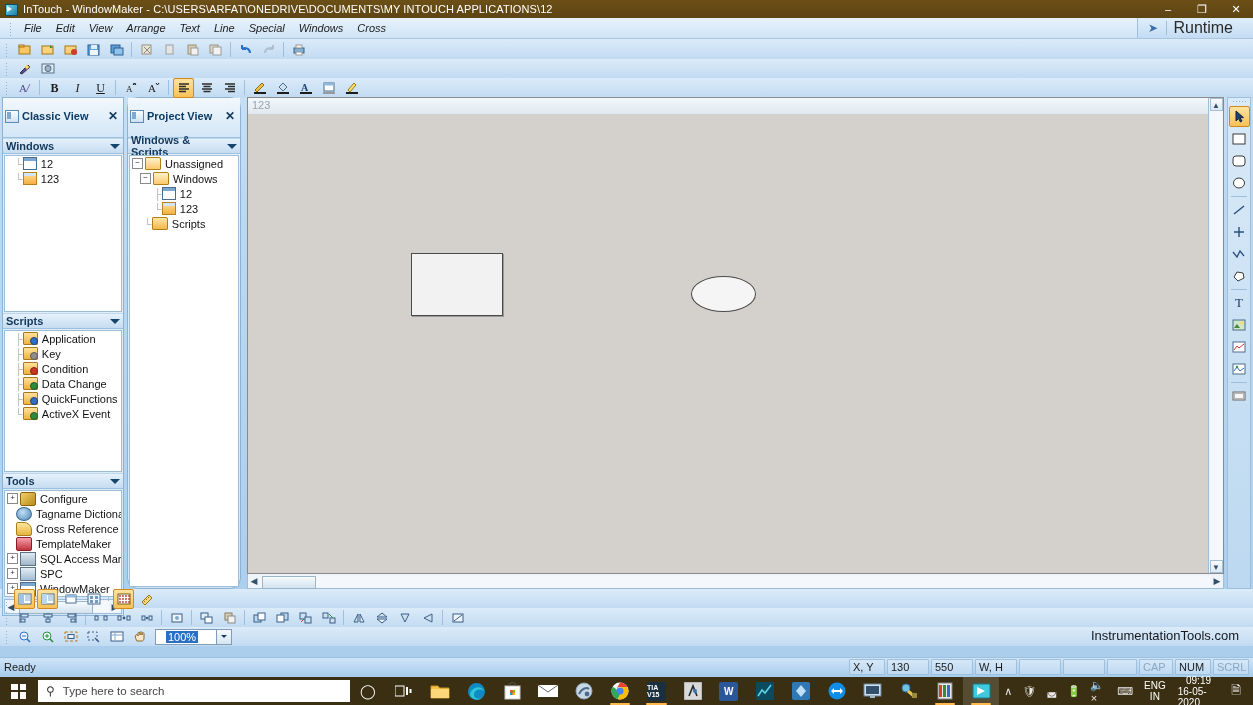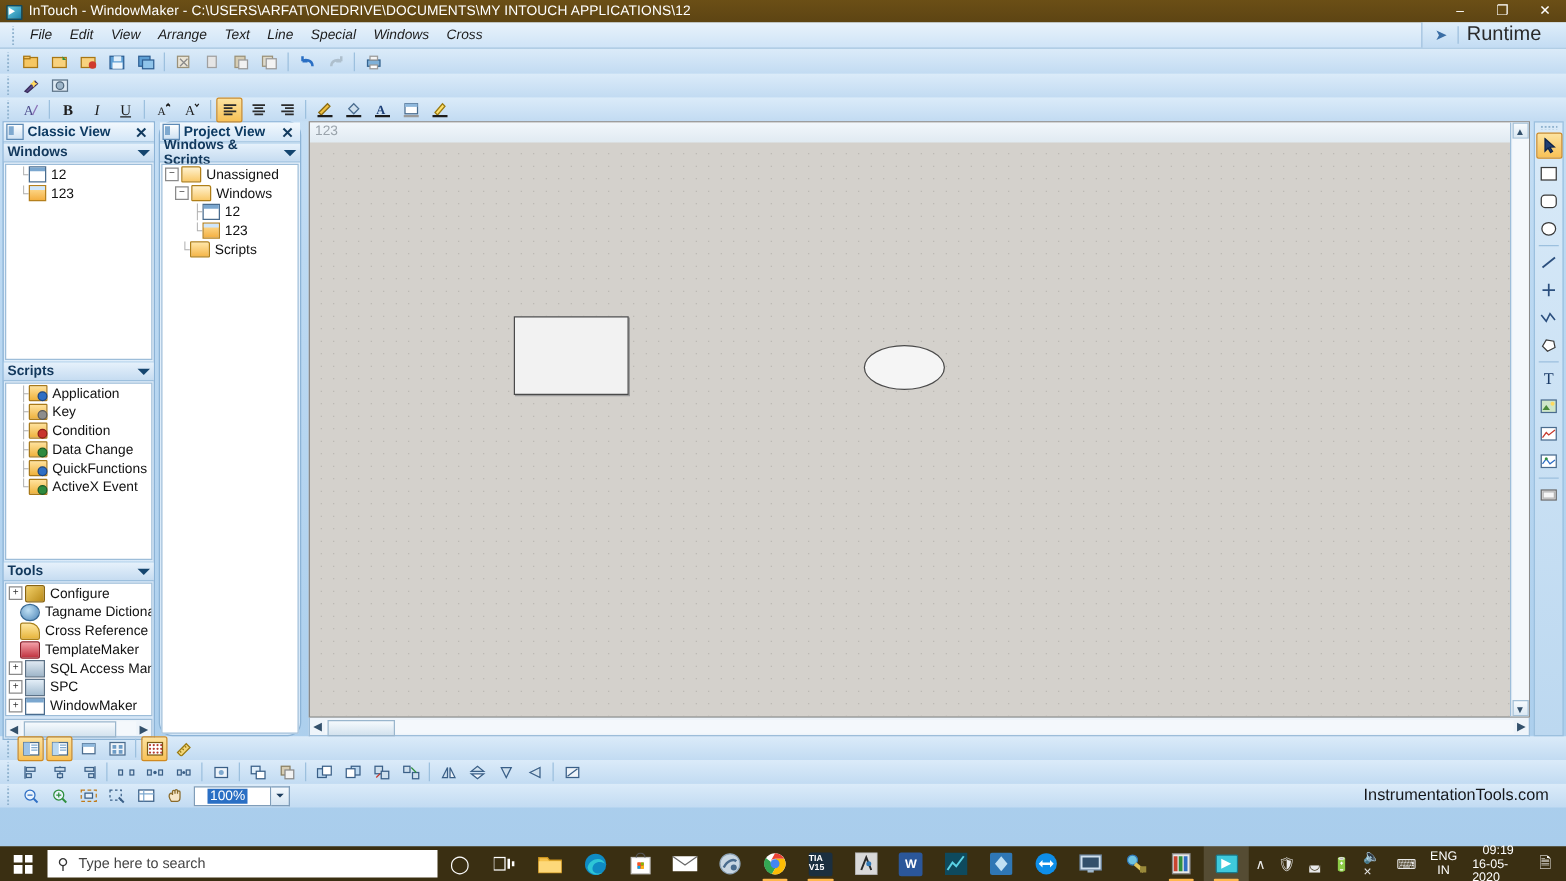"Classic View" .panel-head { align-items: center -> flex-start; padding: 0 2px -> 12px 2px }
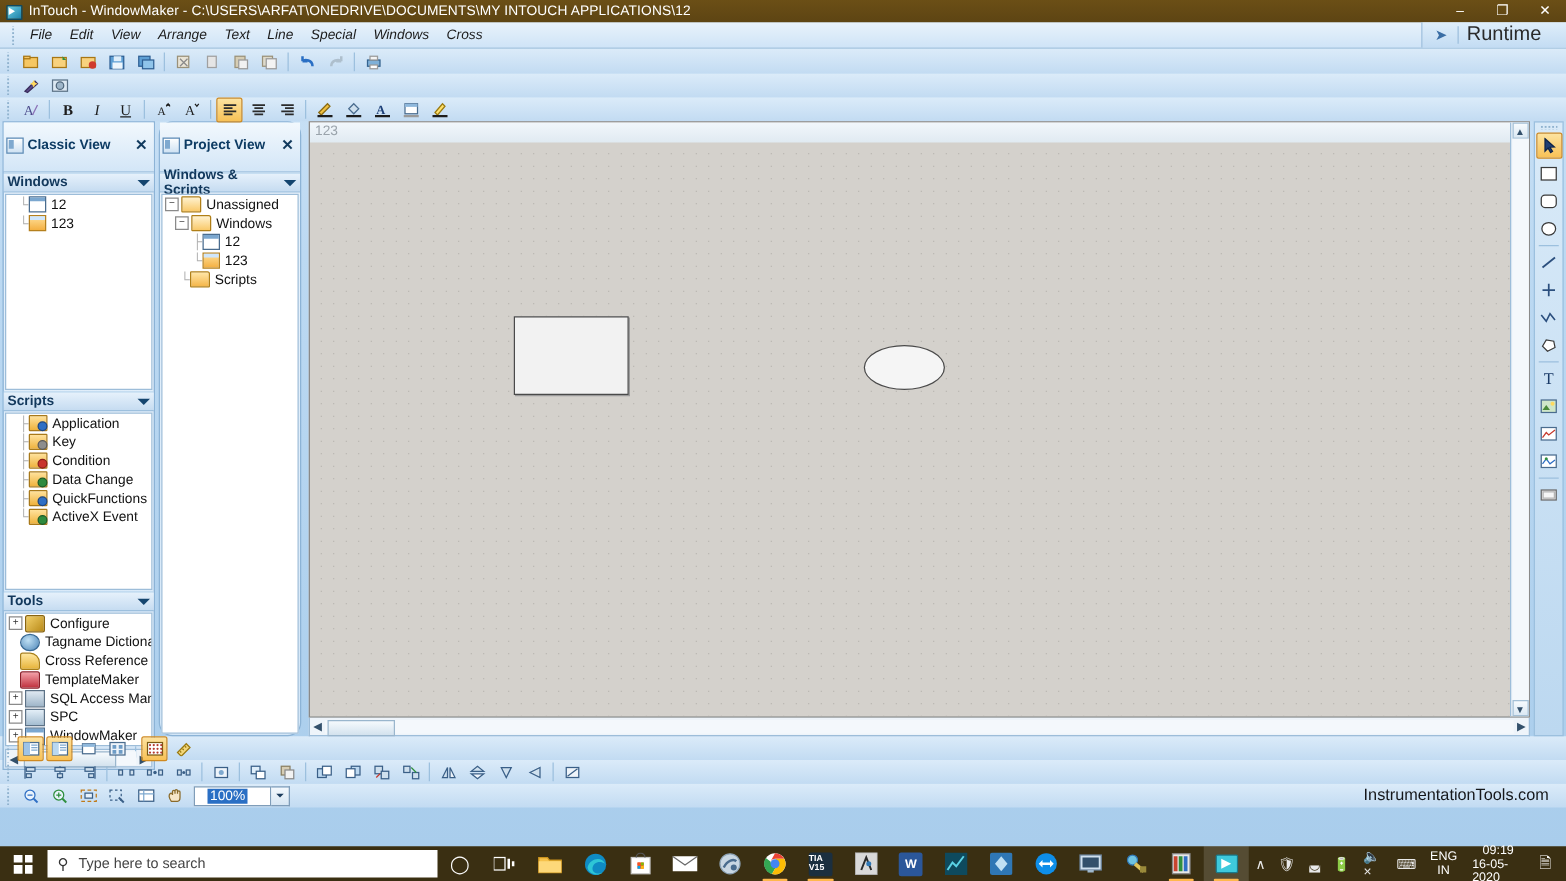"Ready" div.statusbar { html: none -> <div> <div>Ready</div> <div></div> <div>X, Y</div> <div>130</div> <div>550</div> <div>W, H</div> <div></div> <div></div> <div></div> <div>CAP</div> <div>NUM</div> <div>SCRL</div> </div> }
